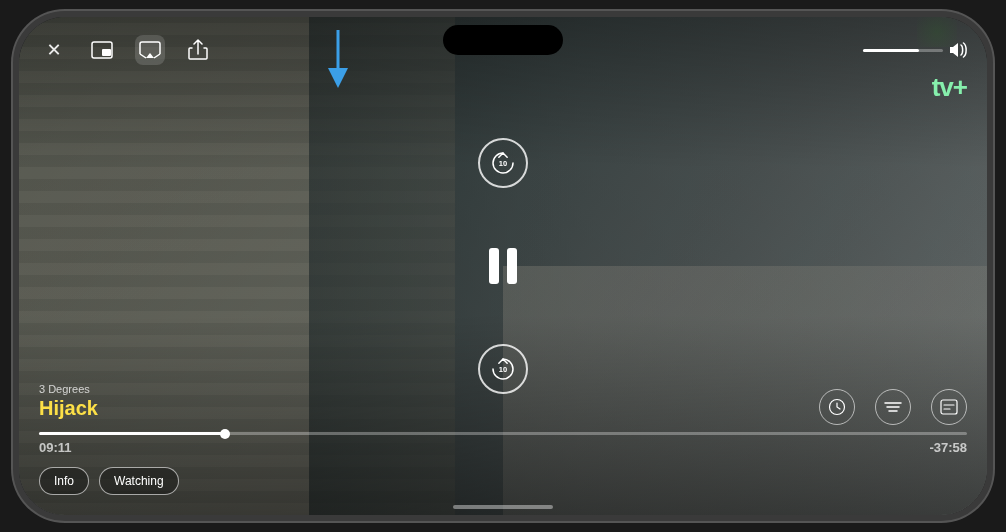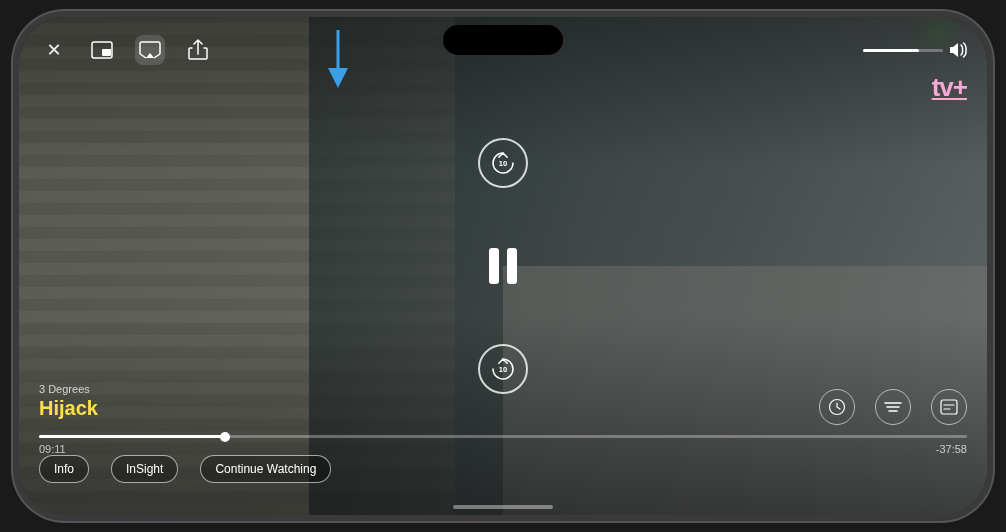"tv+" span { color: #f9a8d4 -> #86efac; text-decoration: underline -> none }
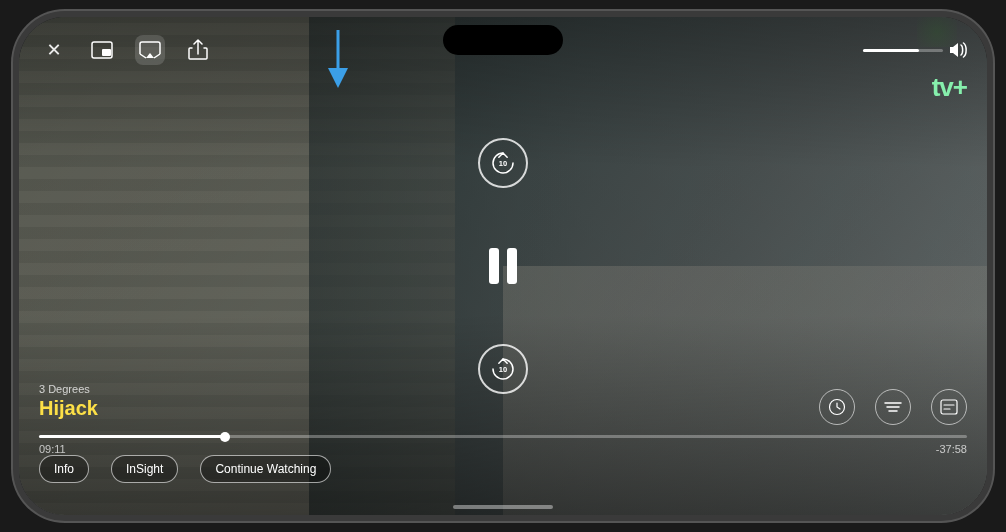"09:11" .time-label { font-size: 11px -> 13px; font-weight: none -> bold }
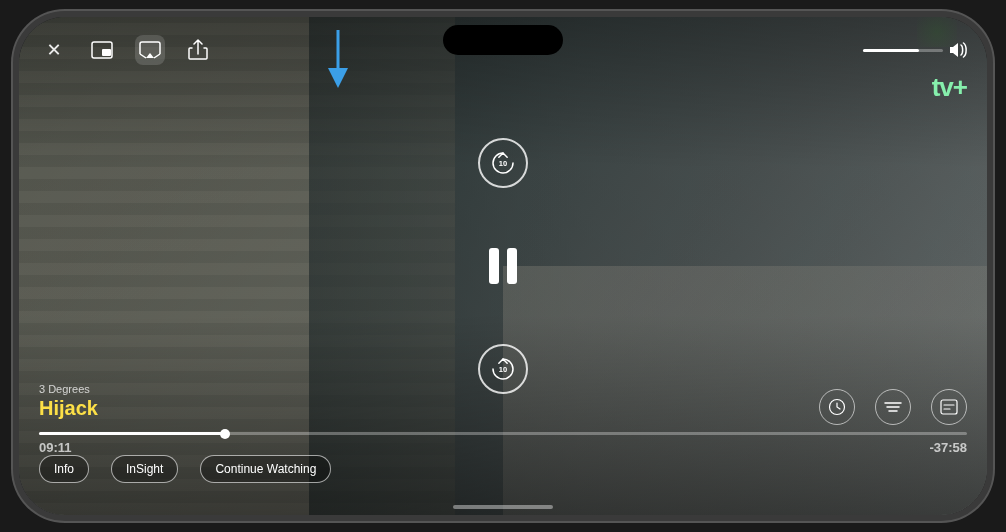"Info" .bottom-pills { bottom: 32px -> 20px; gap: 22px -> 10px }
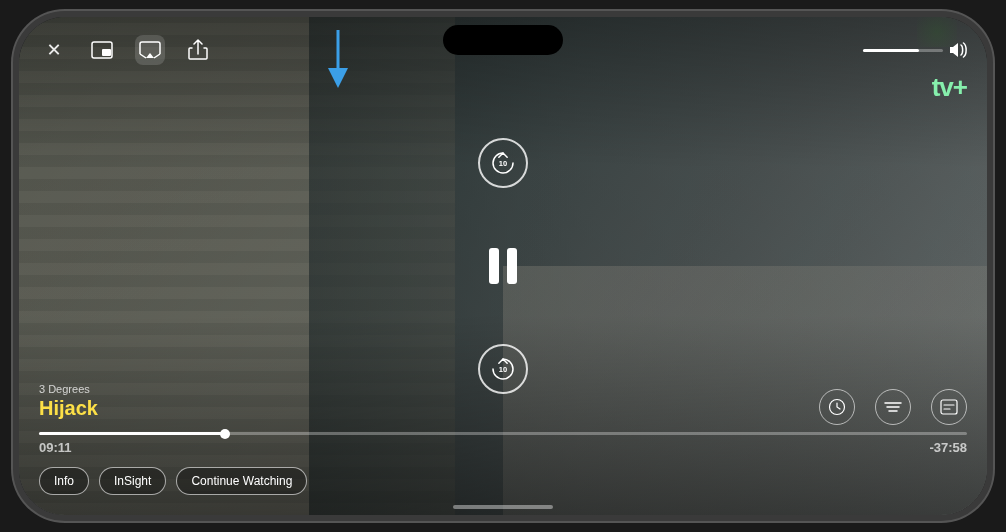"InSight" button.pill-btn { text: InSight -> Watching }
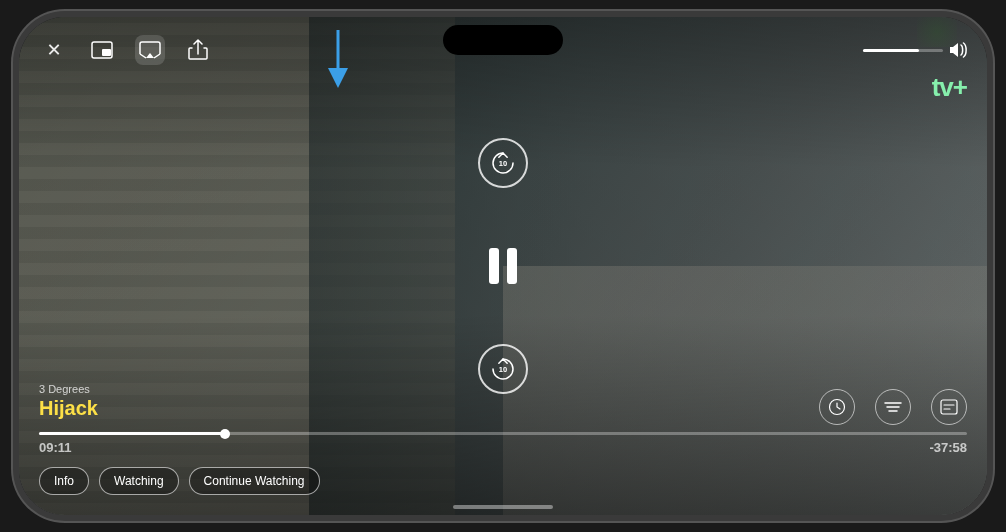"Continue Watching" button.pill-btn { html: <button>Continue Watching</button> -> none }
